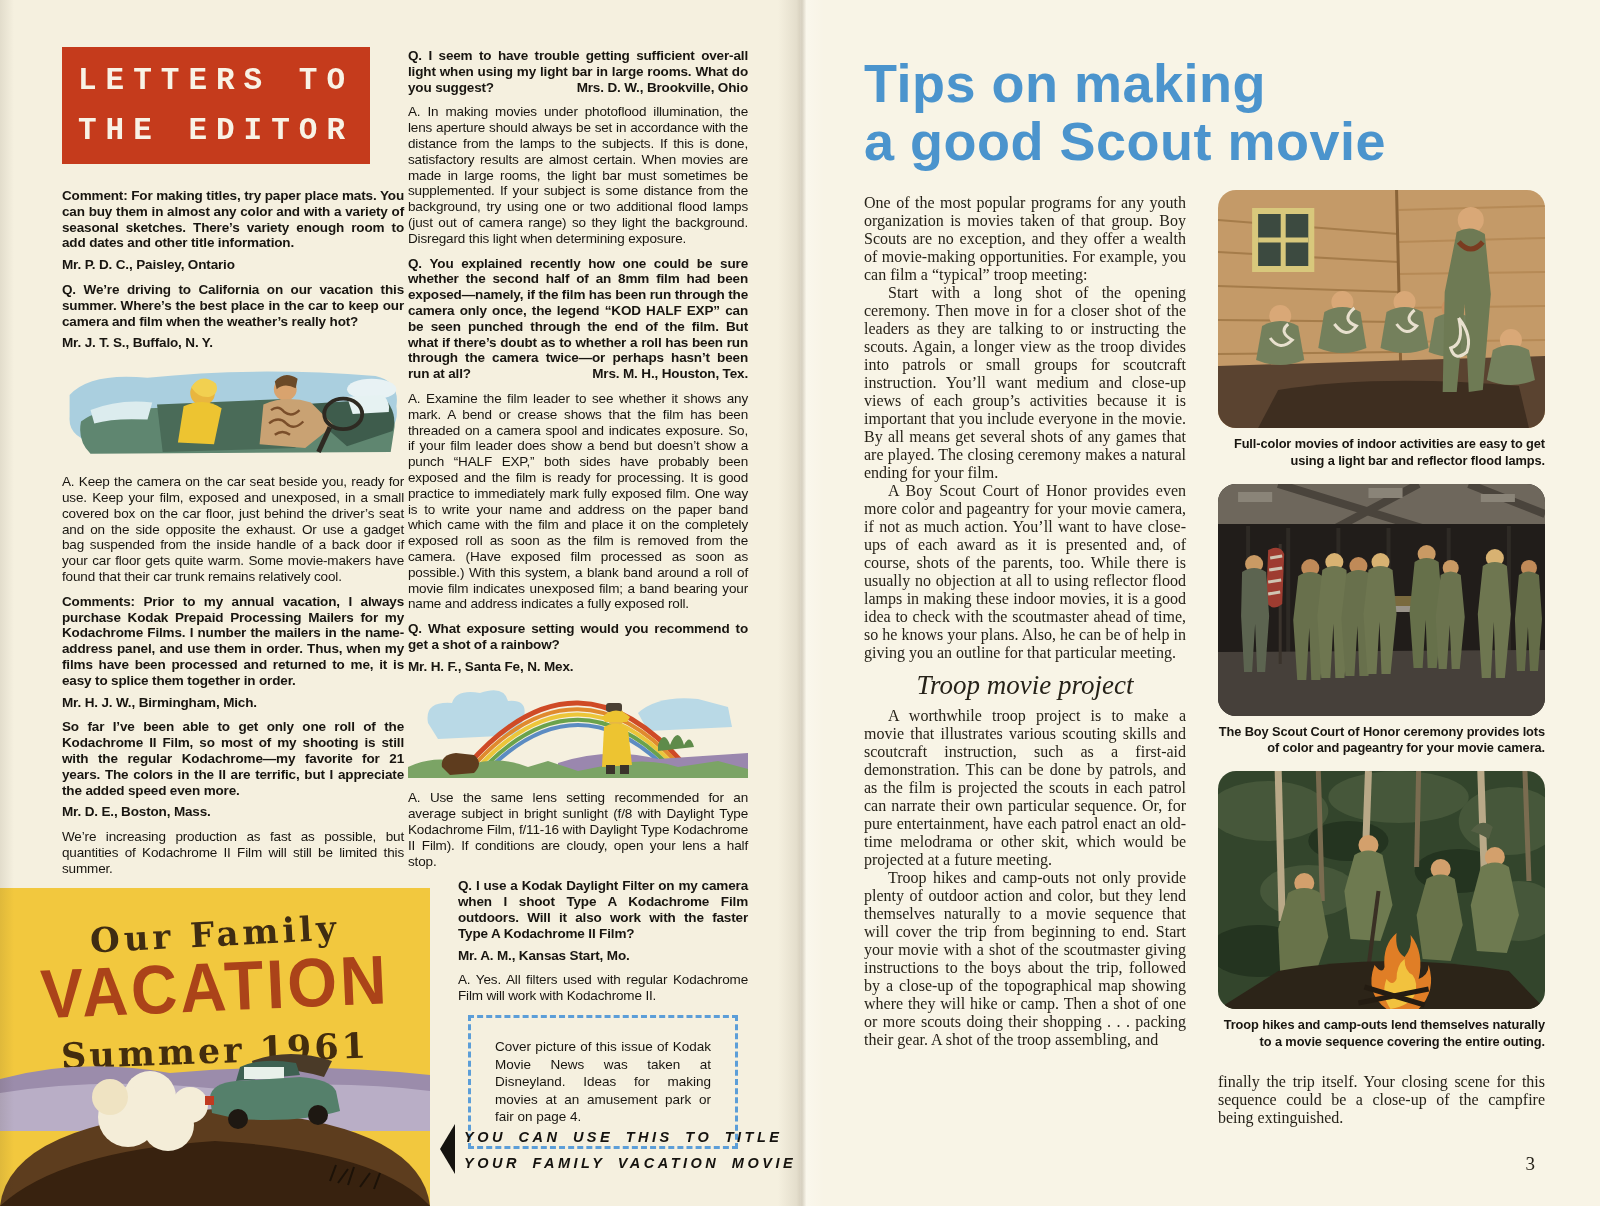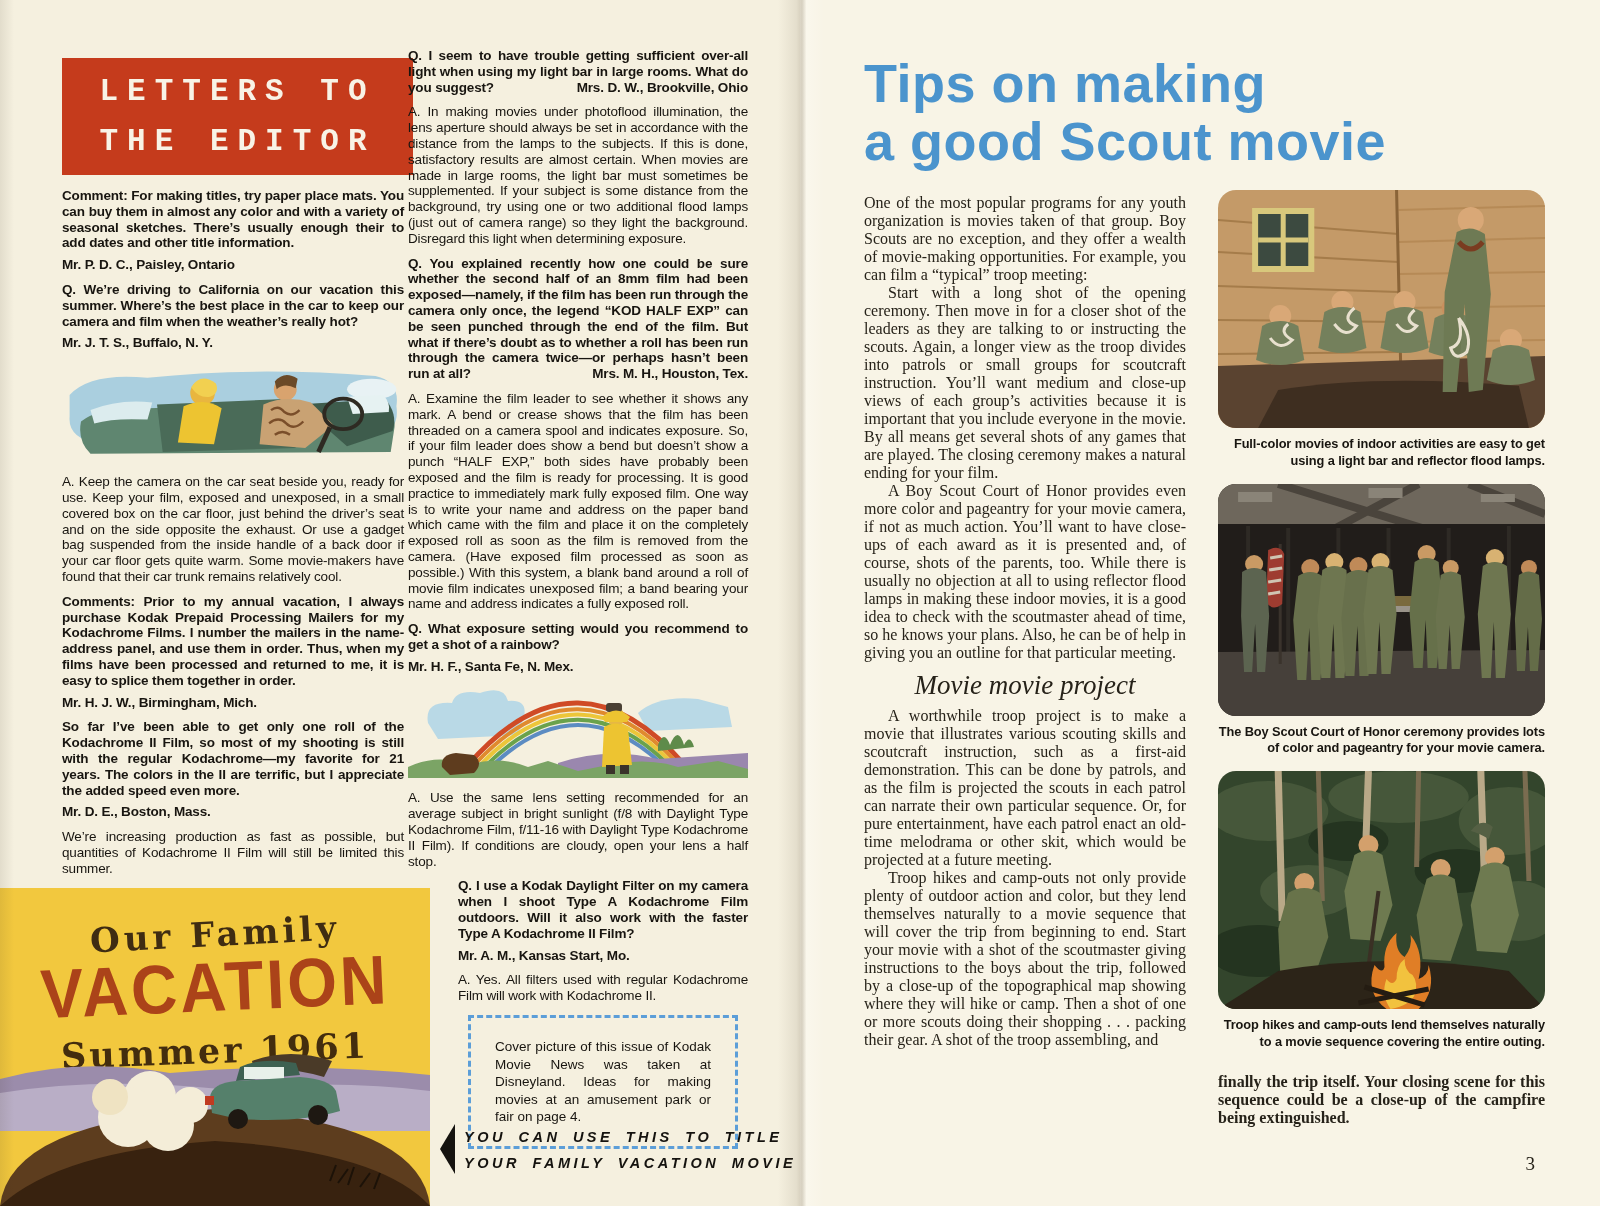"LETTERS TO" .masthead { top: 58px -> 47px; width: 351px -> 308px }
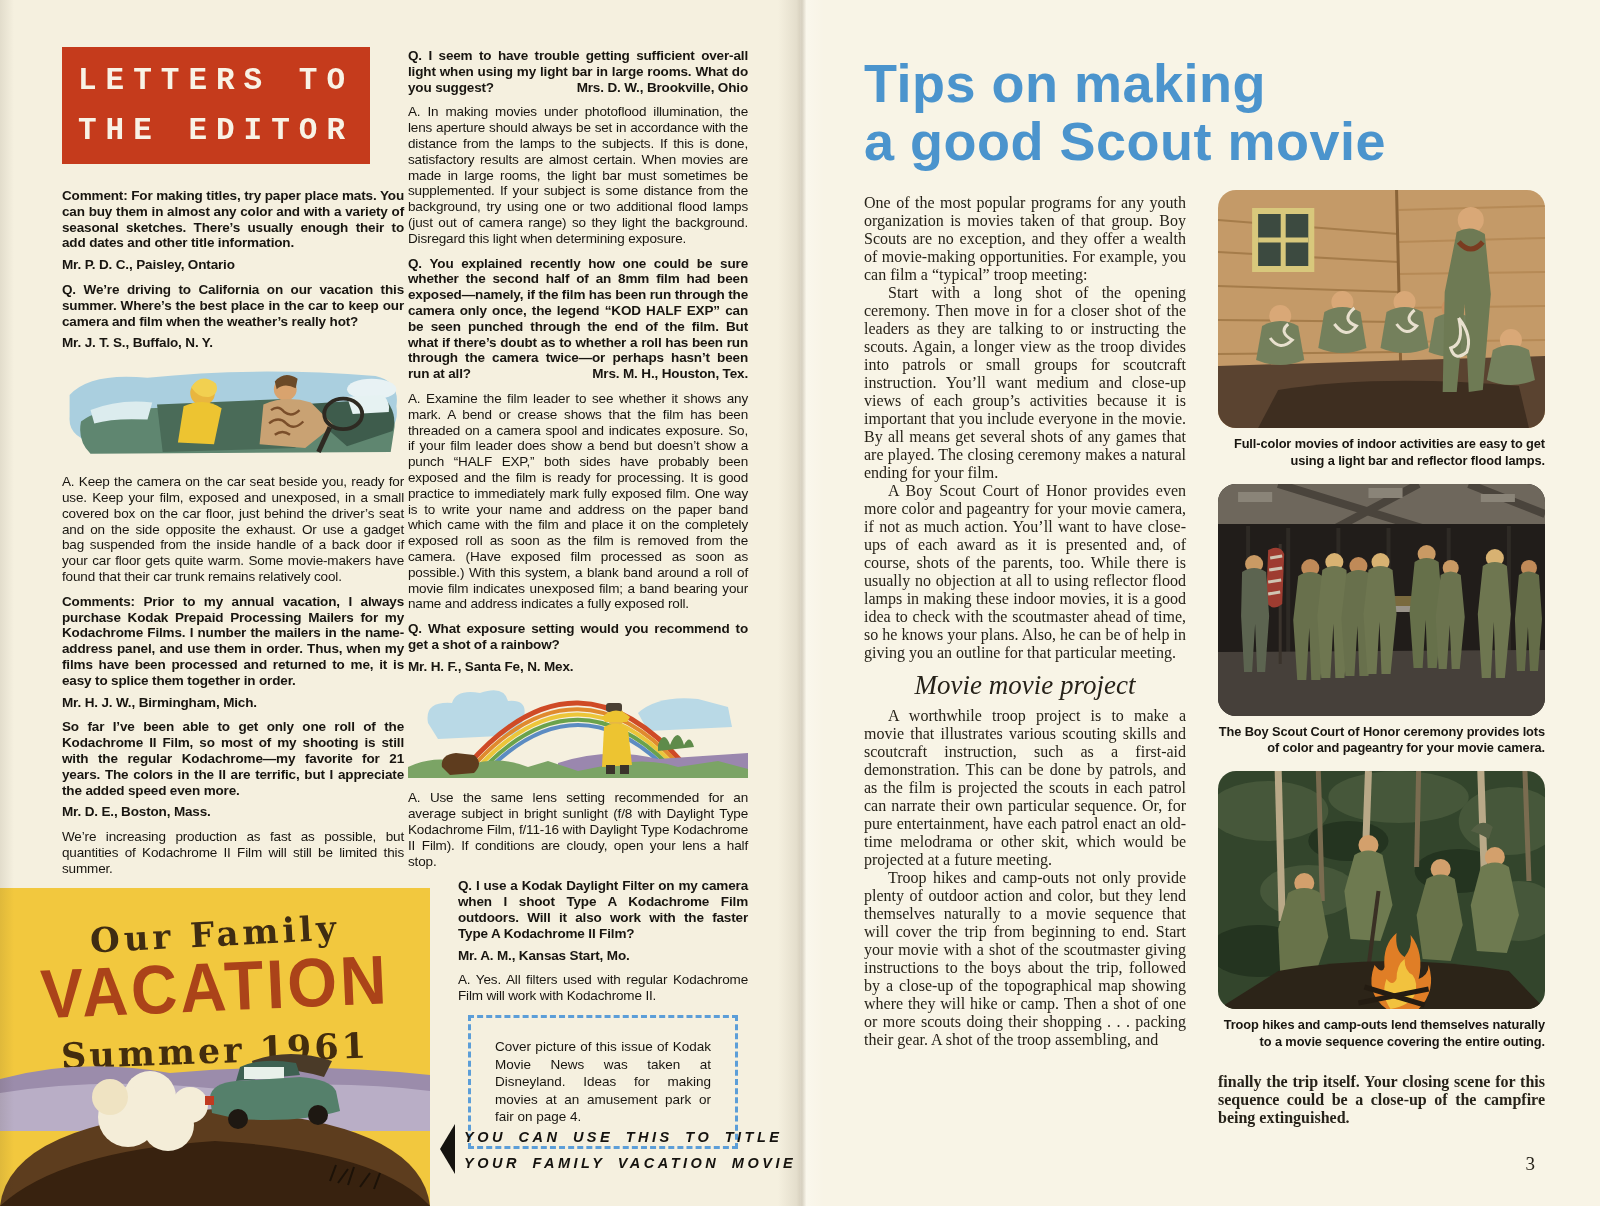"Comment: For making titles, try" p.q { text: usually enough their -> variety enough room }
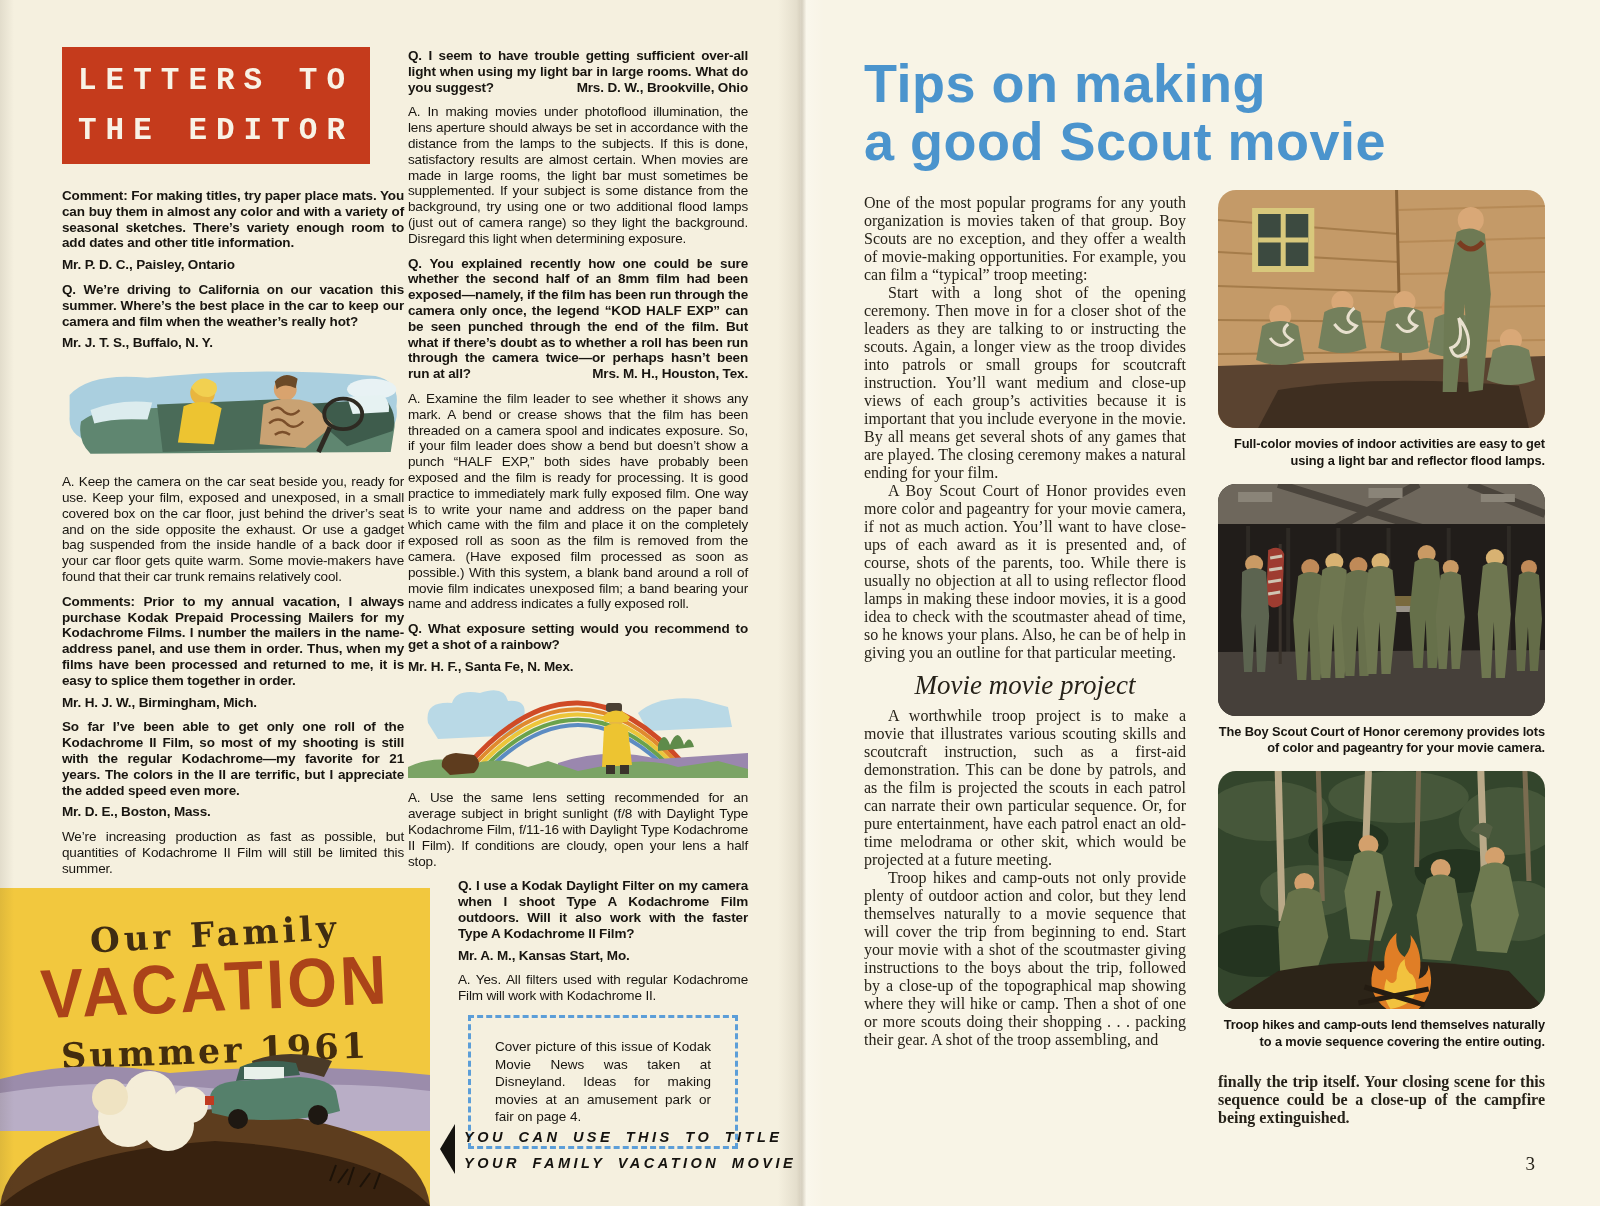"Movie movie project" div.rp-subhead { text: Movie -> Troop }
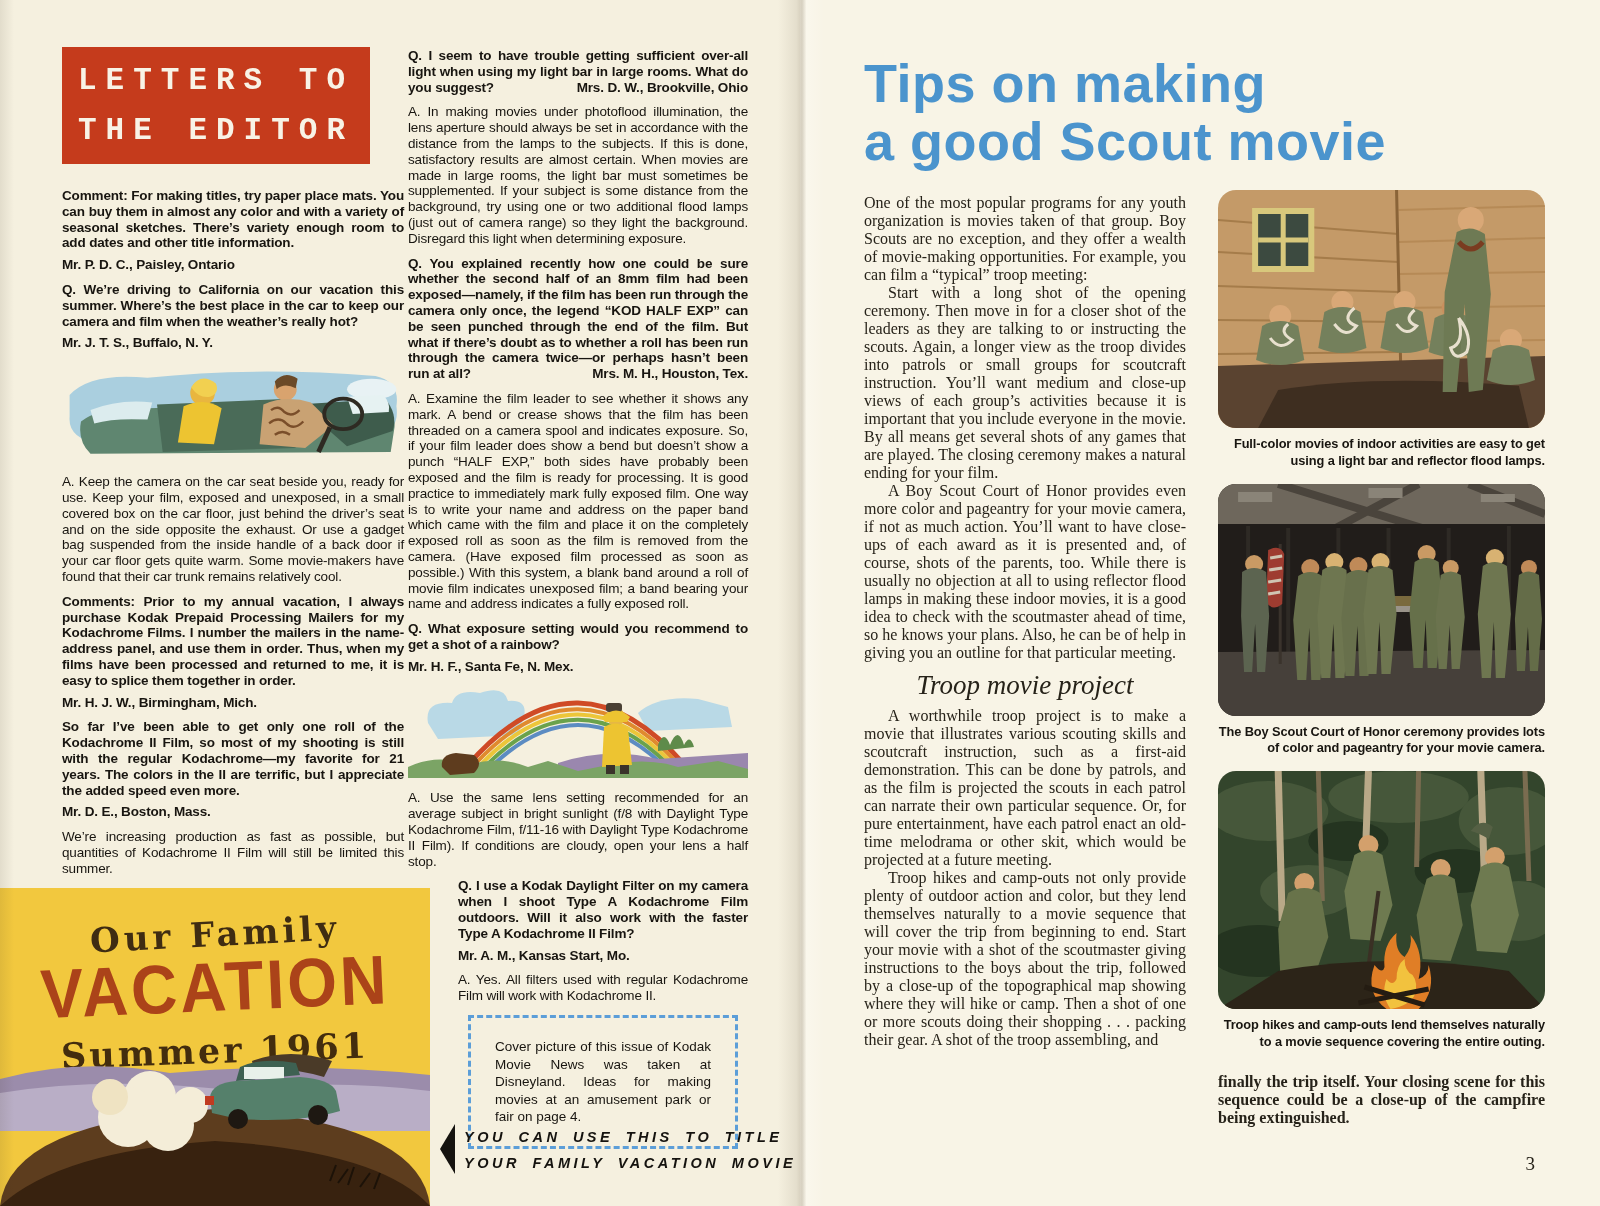"finally the trip itself. Your" .closing { font-weight: bold -> none }
